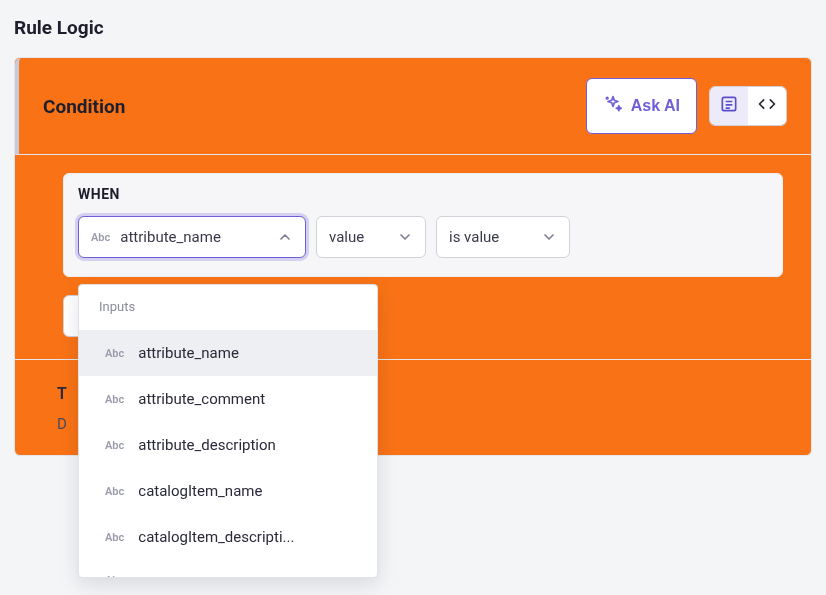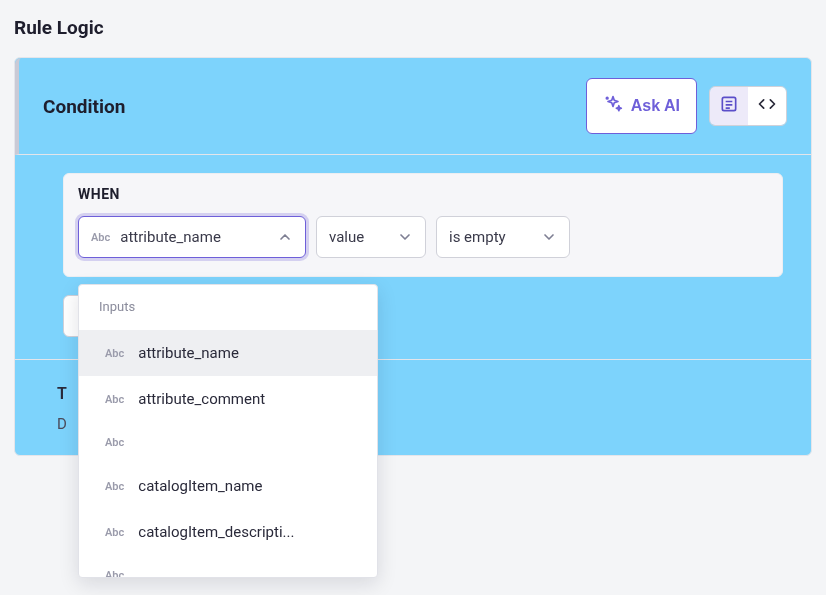"Condition" .card { background: #7dd3fc -> #f97316 }
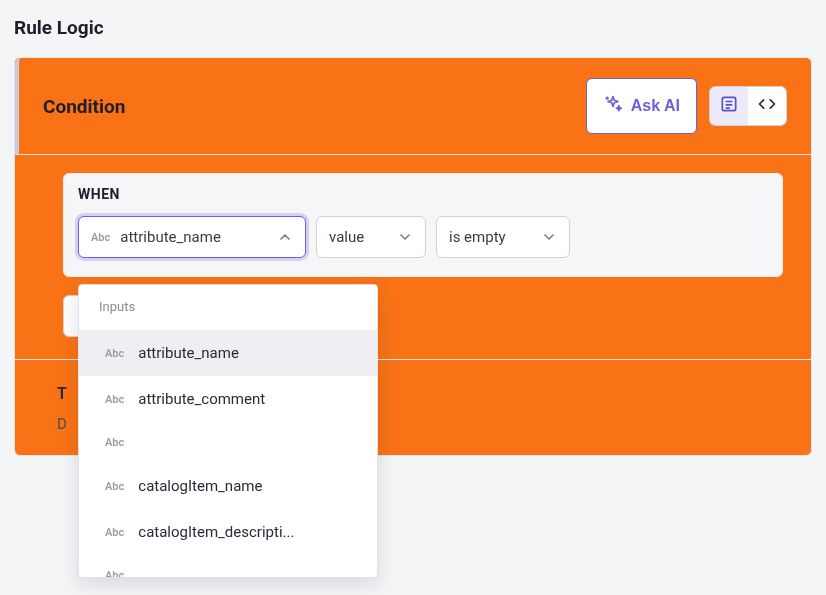"is empty" span { text: empty -> value }
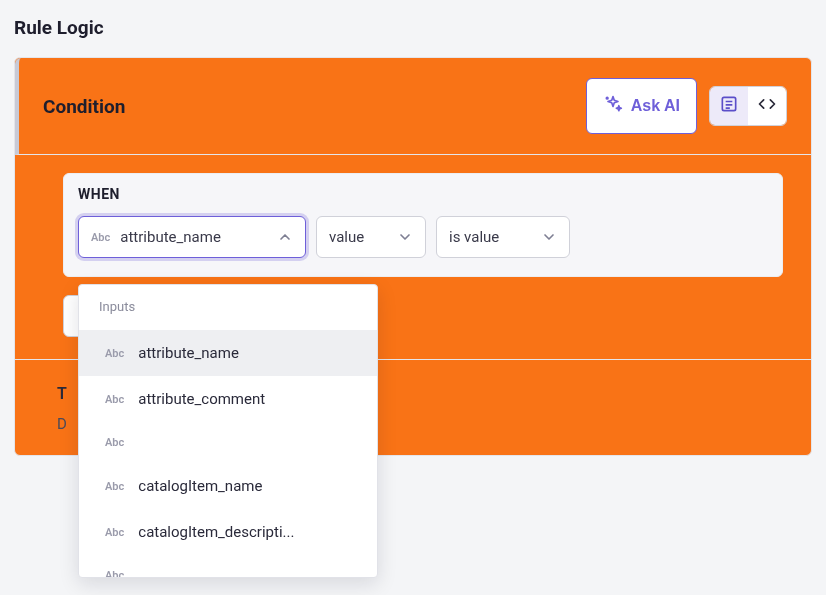"attribute_description" span.label { html: none -> <span>attribute_description</span> }
